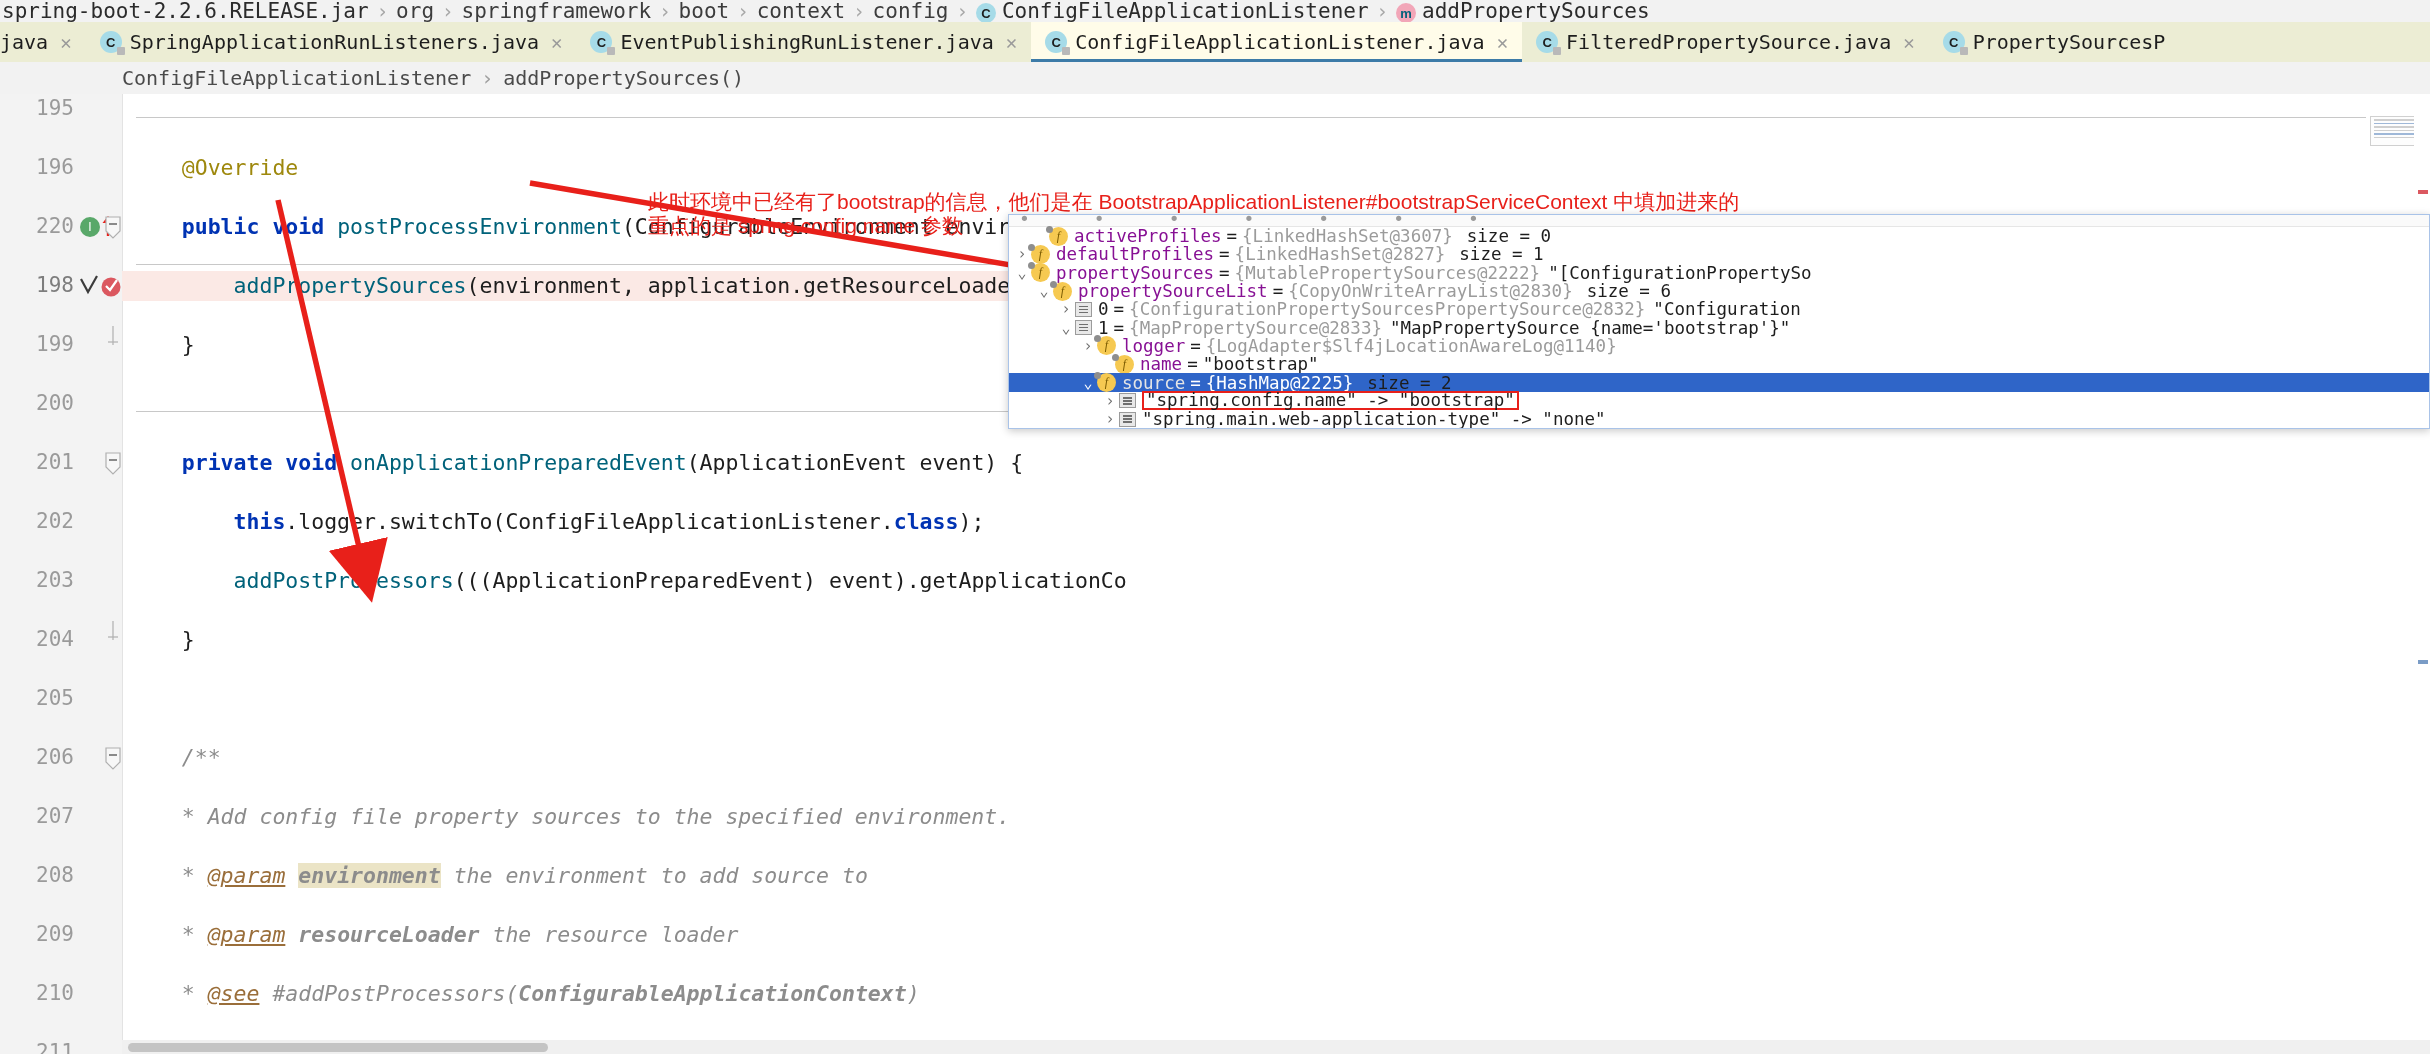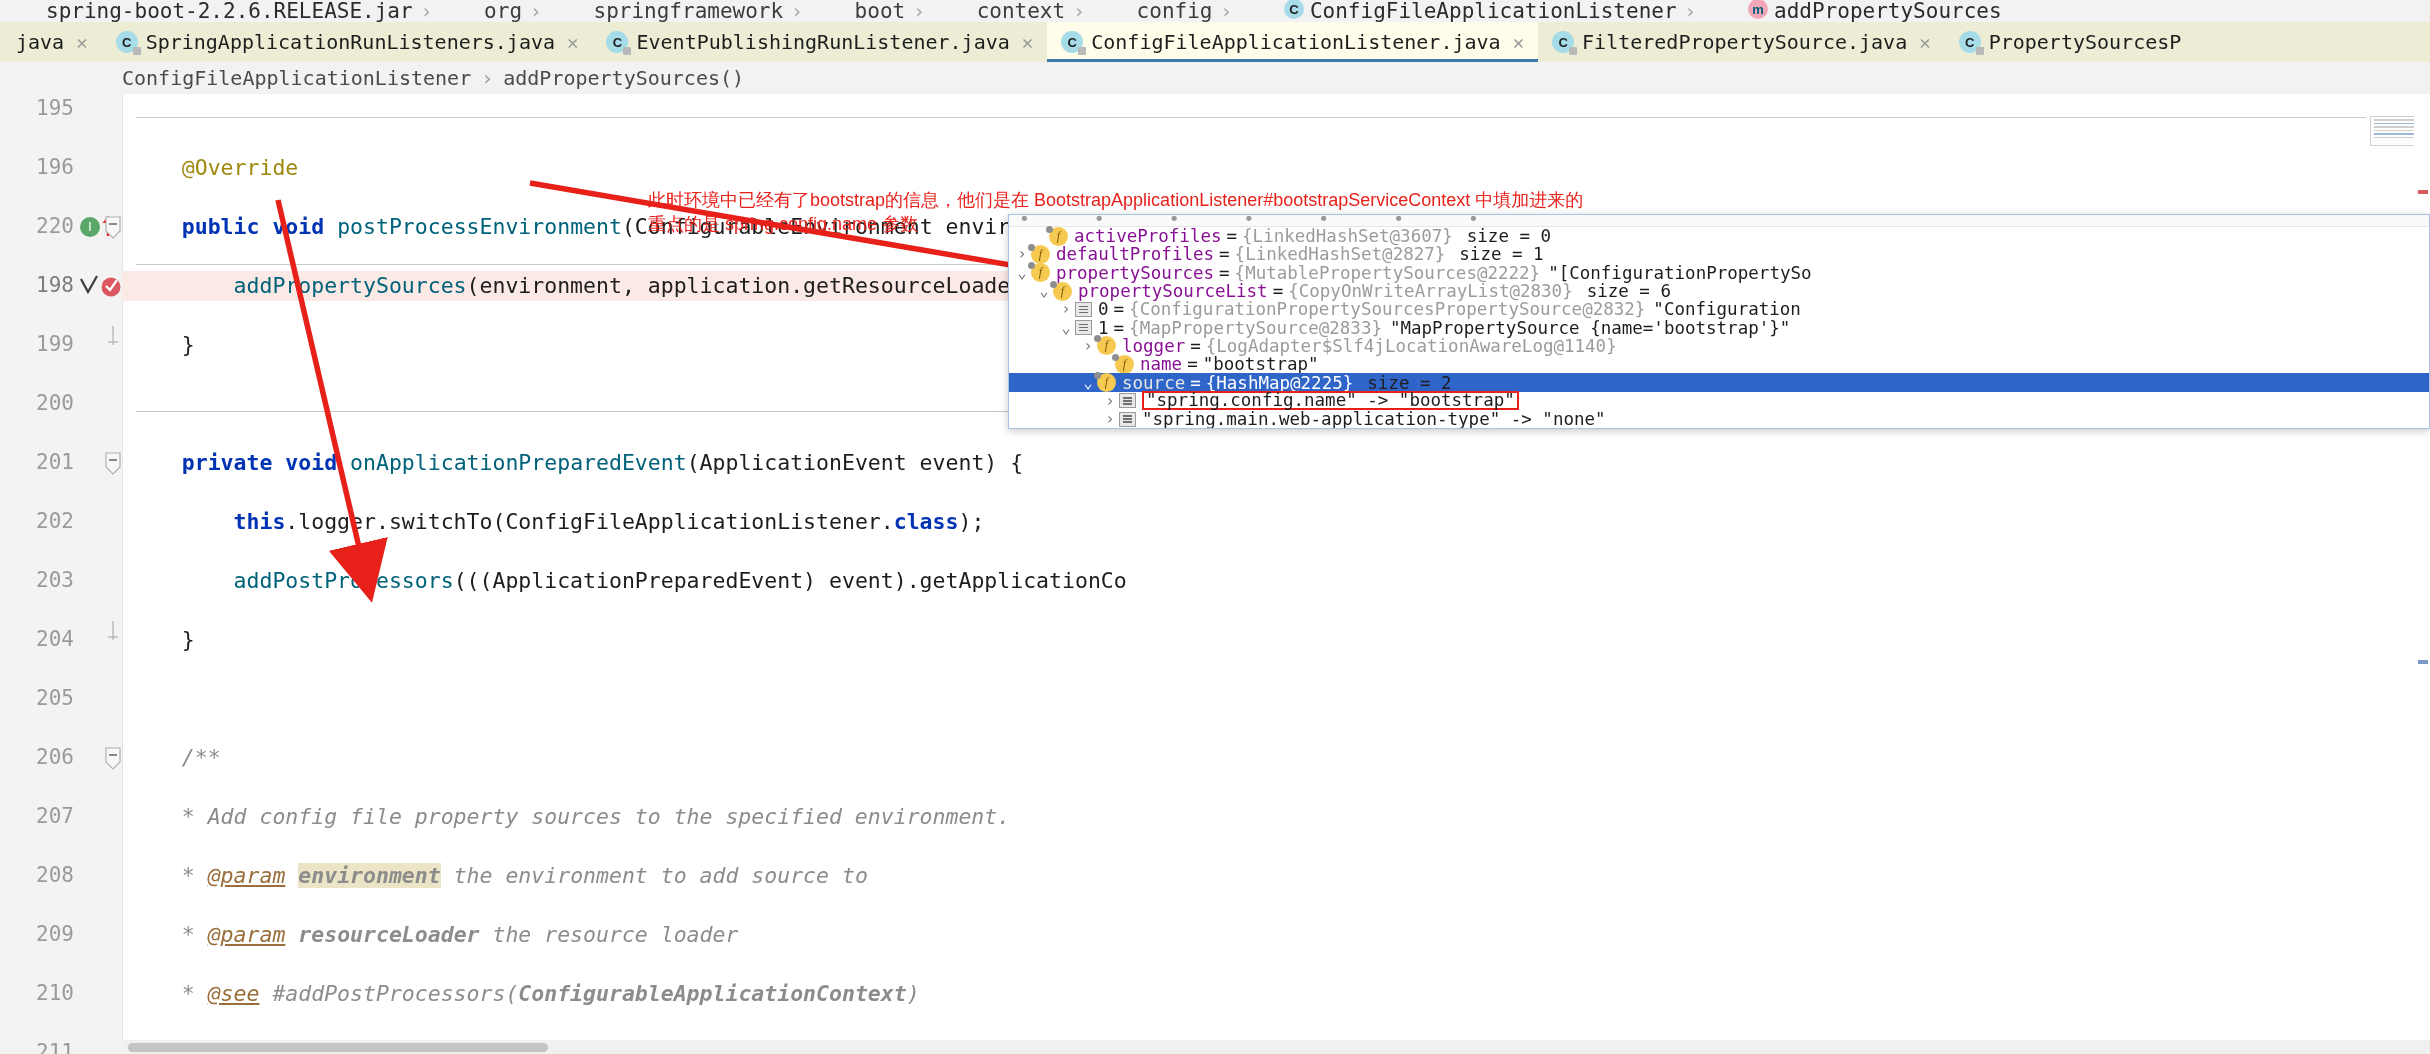"spring-boot-2.2.6.RELEASE.jar" .nav-seg { align-items: flex-start -> flex-end; margin-left: 44px -> none }
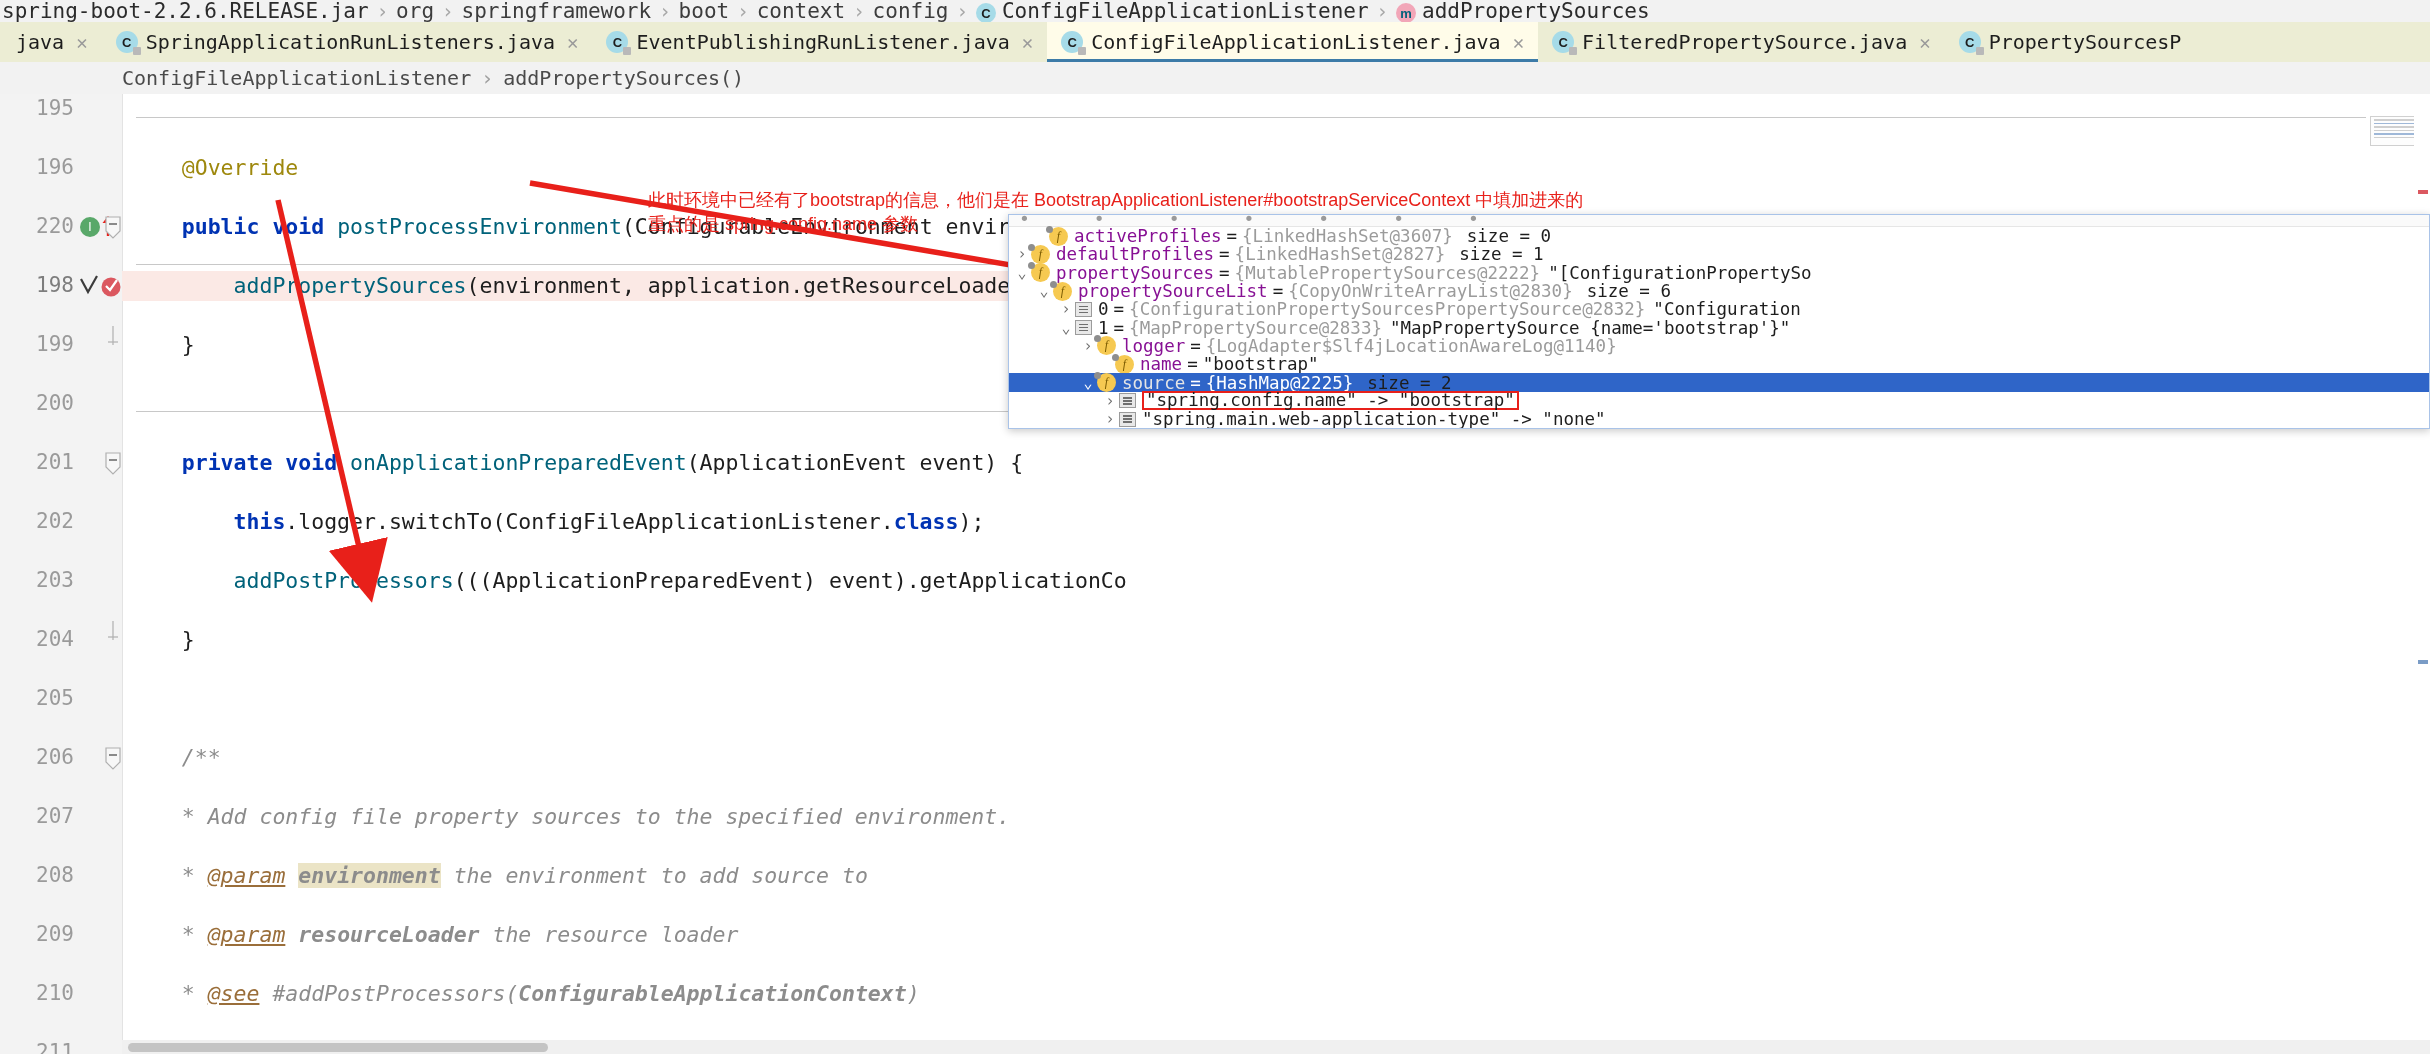"java" div.tab { padding-left: 16px -> 0 }
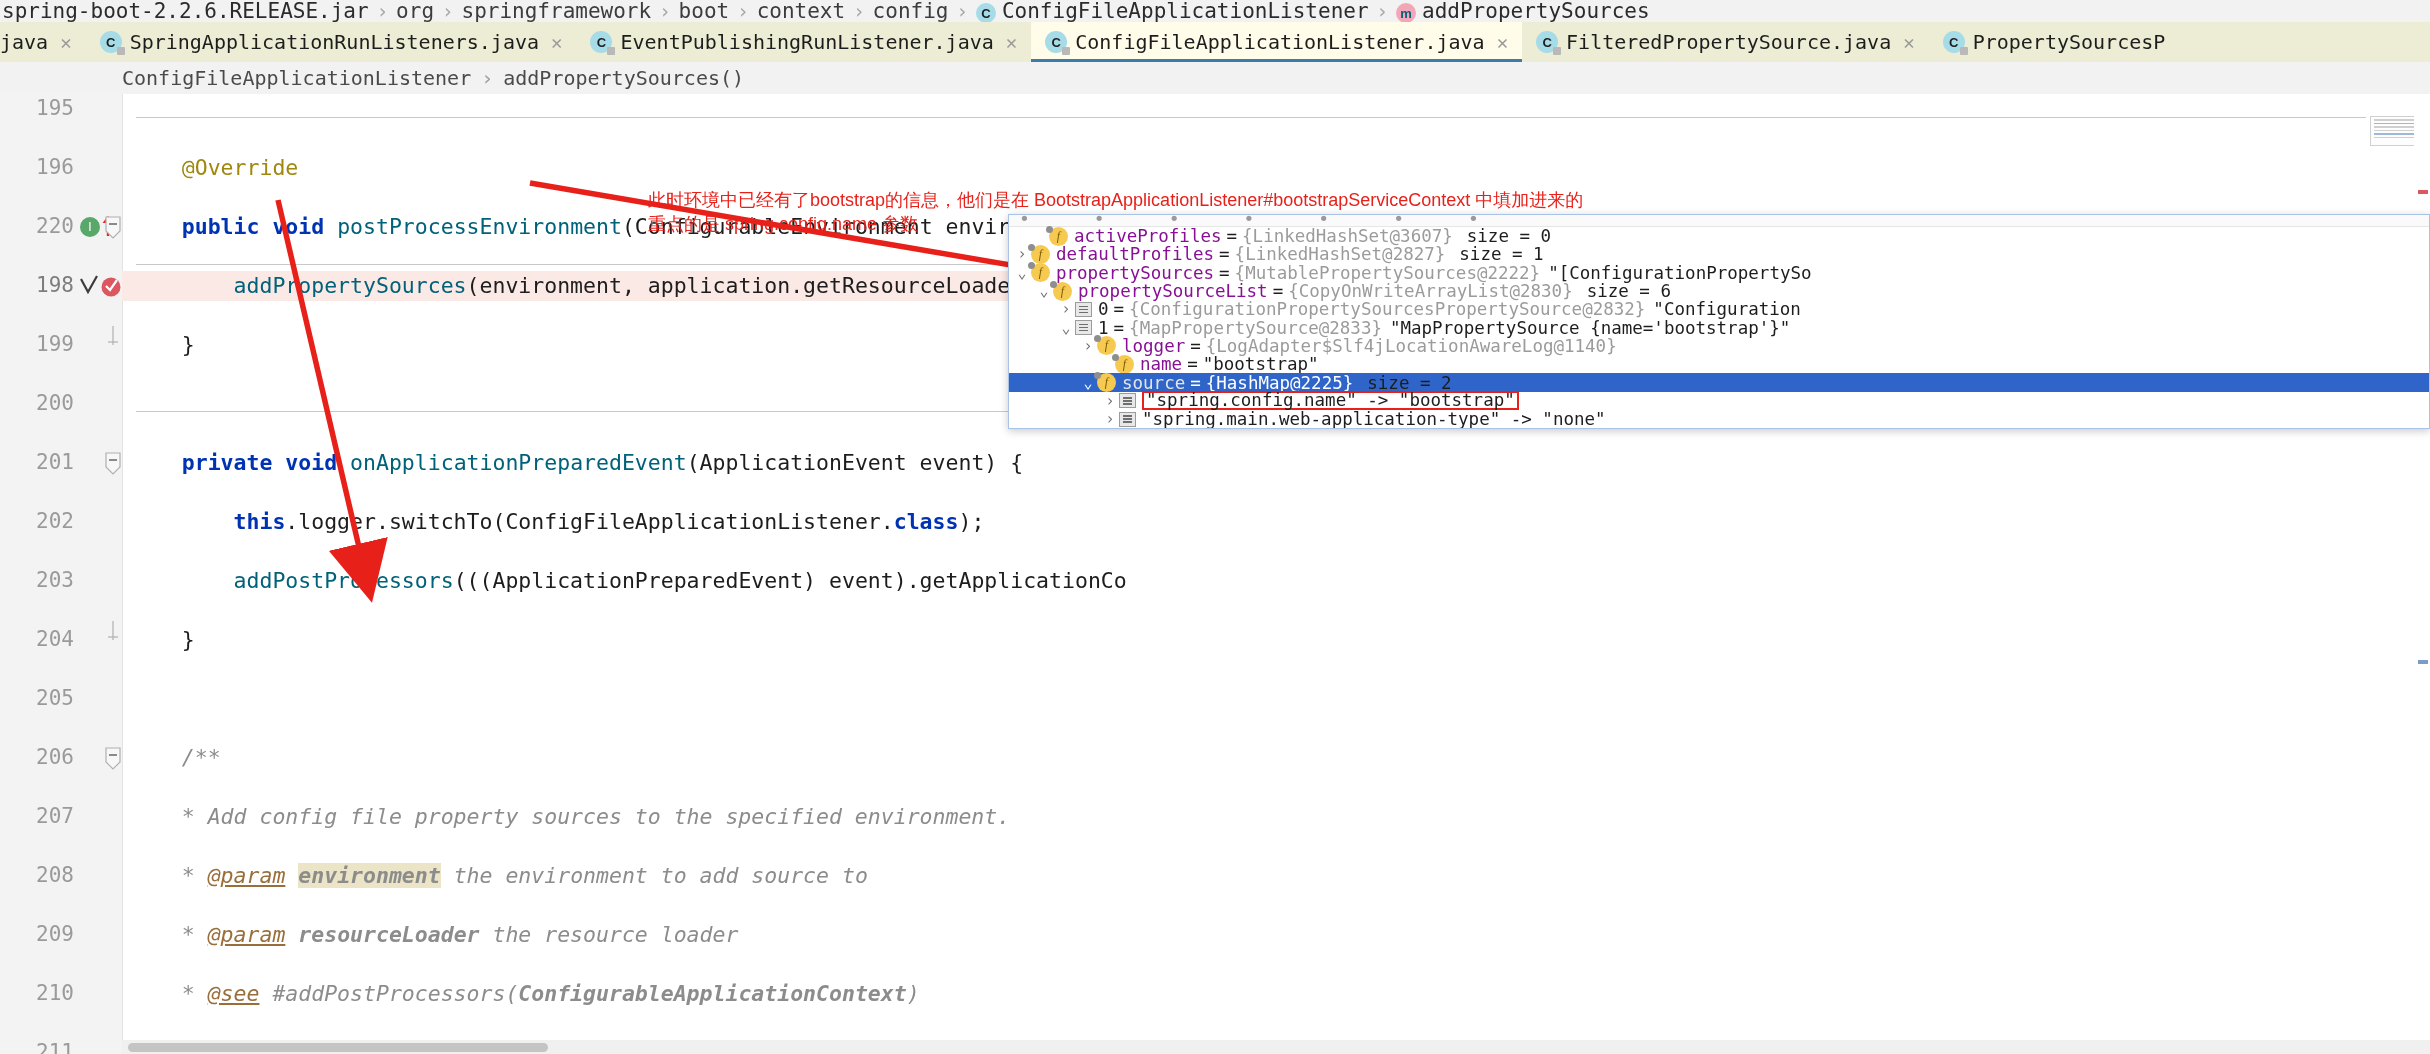"此时环境中已经有了bootstrap的信息，他们是在" .anno { font-size: 18px -> 21px }
